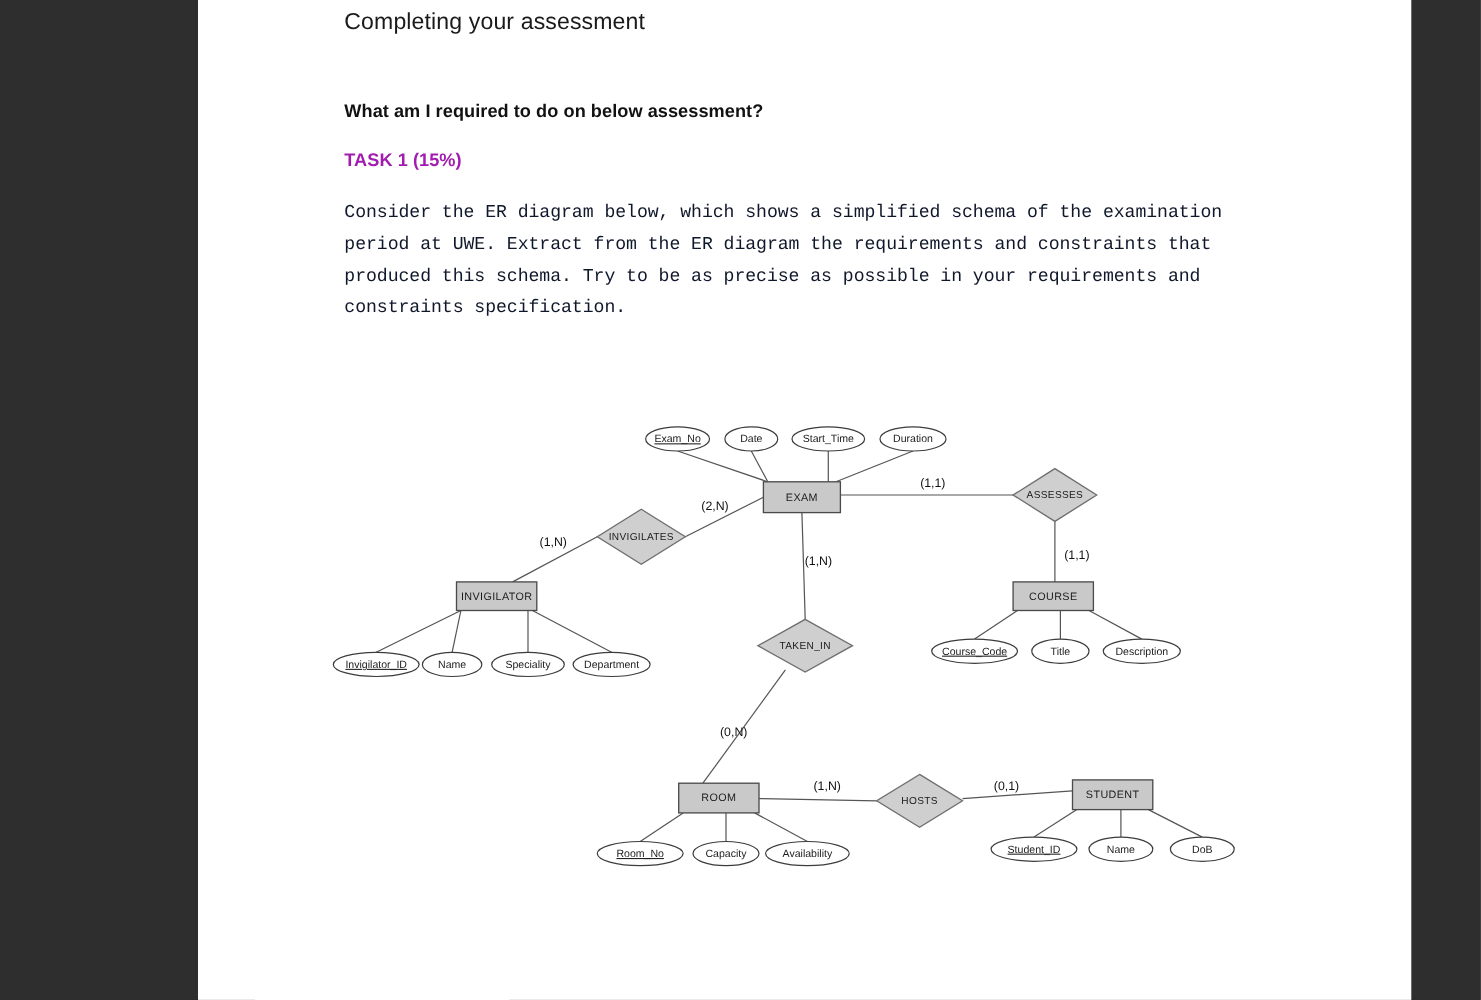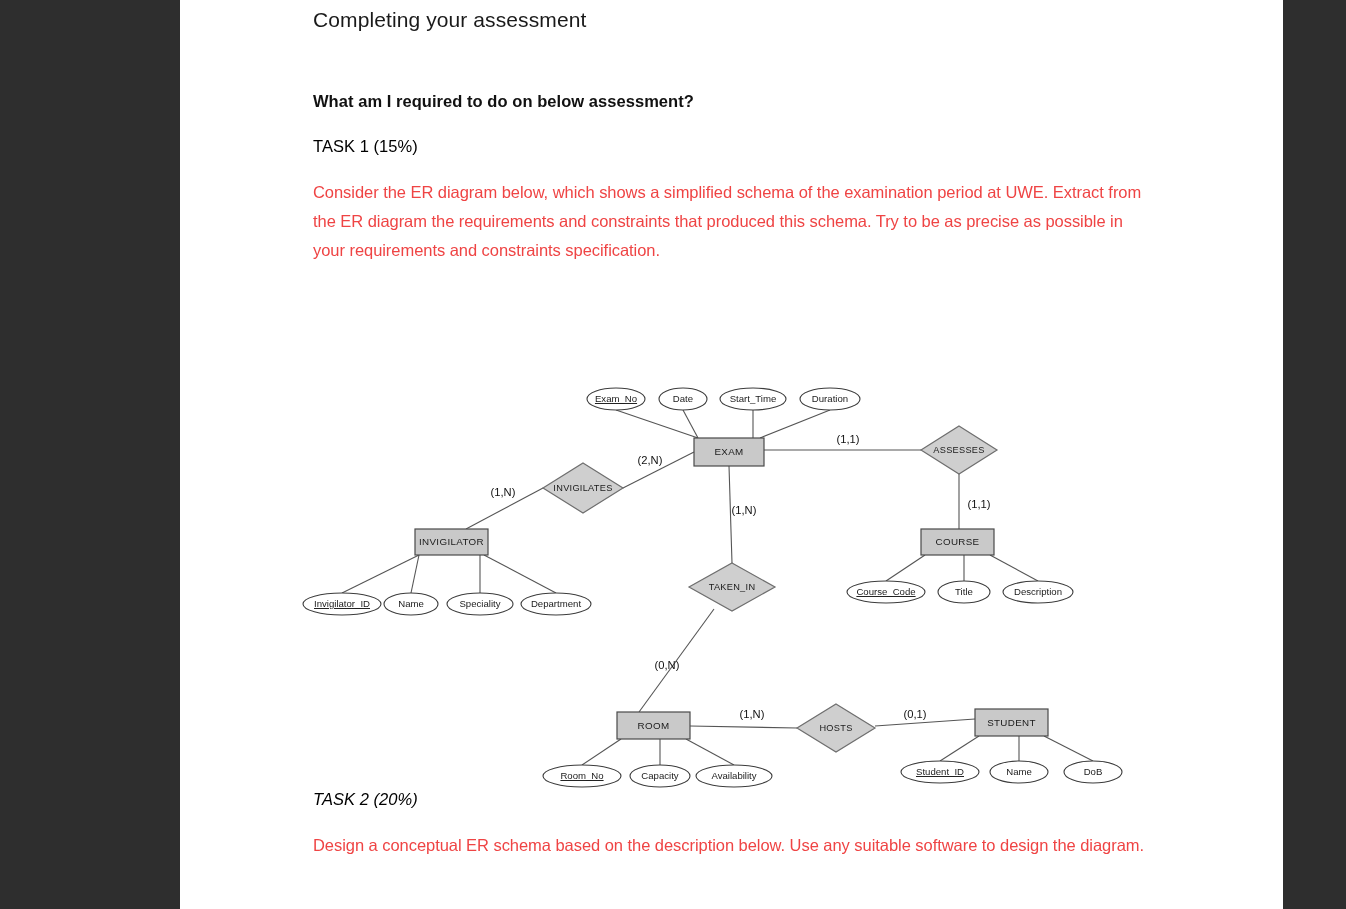"TASK 1 (15%)" .task-heading { color: #000000 -> #a21caf; font-weight: normal -> bold }
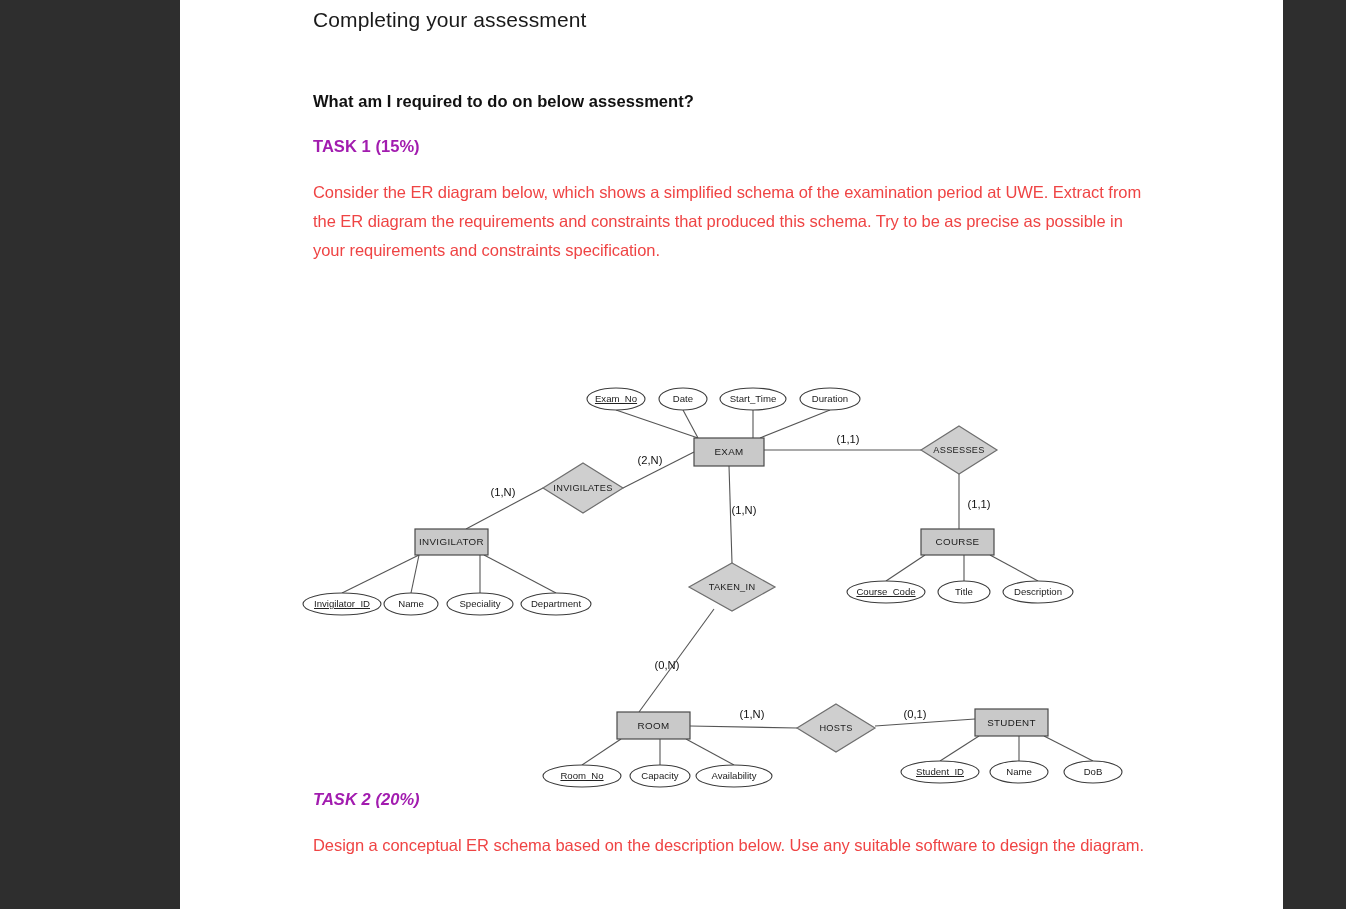"Consider the ER diagram below," p.body-text { color: #ef4444 -> #0f172a; font-family: none -> Liberation Mono, monospace }
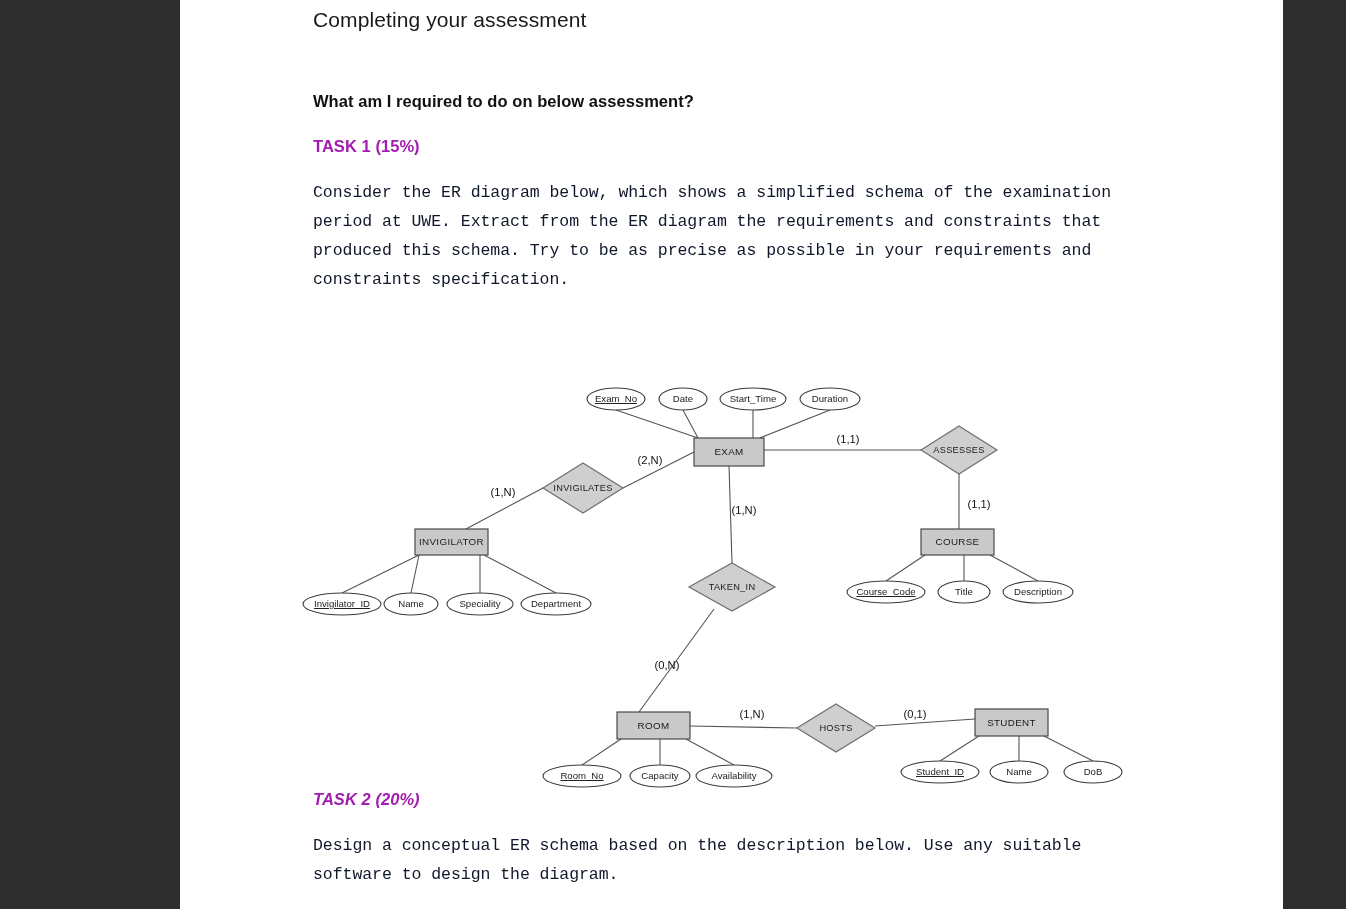"TASK 2 (20%)" div.doc-body { html: <div> <p>TASK 2 (20%)</p> <p>Design a conceptual ER schema based on the description below. Use any suitable software to design the diagram.</p> </div> -> none }
